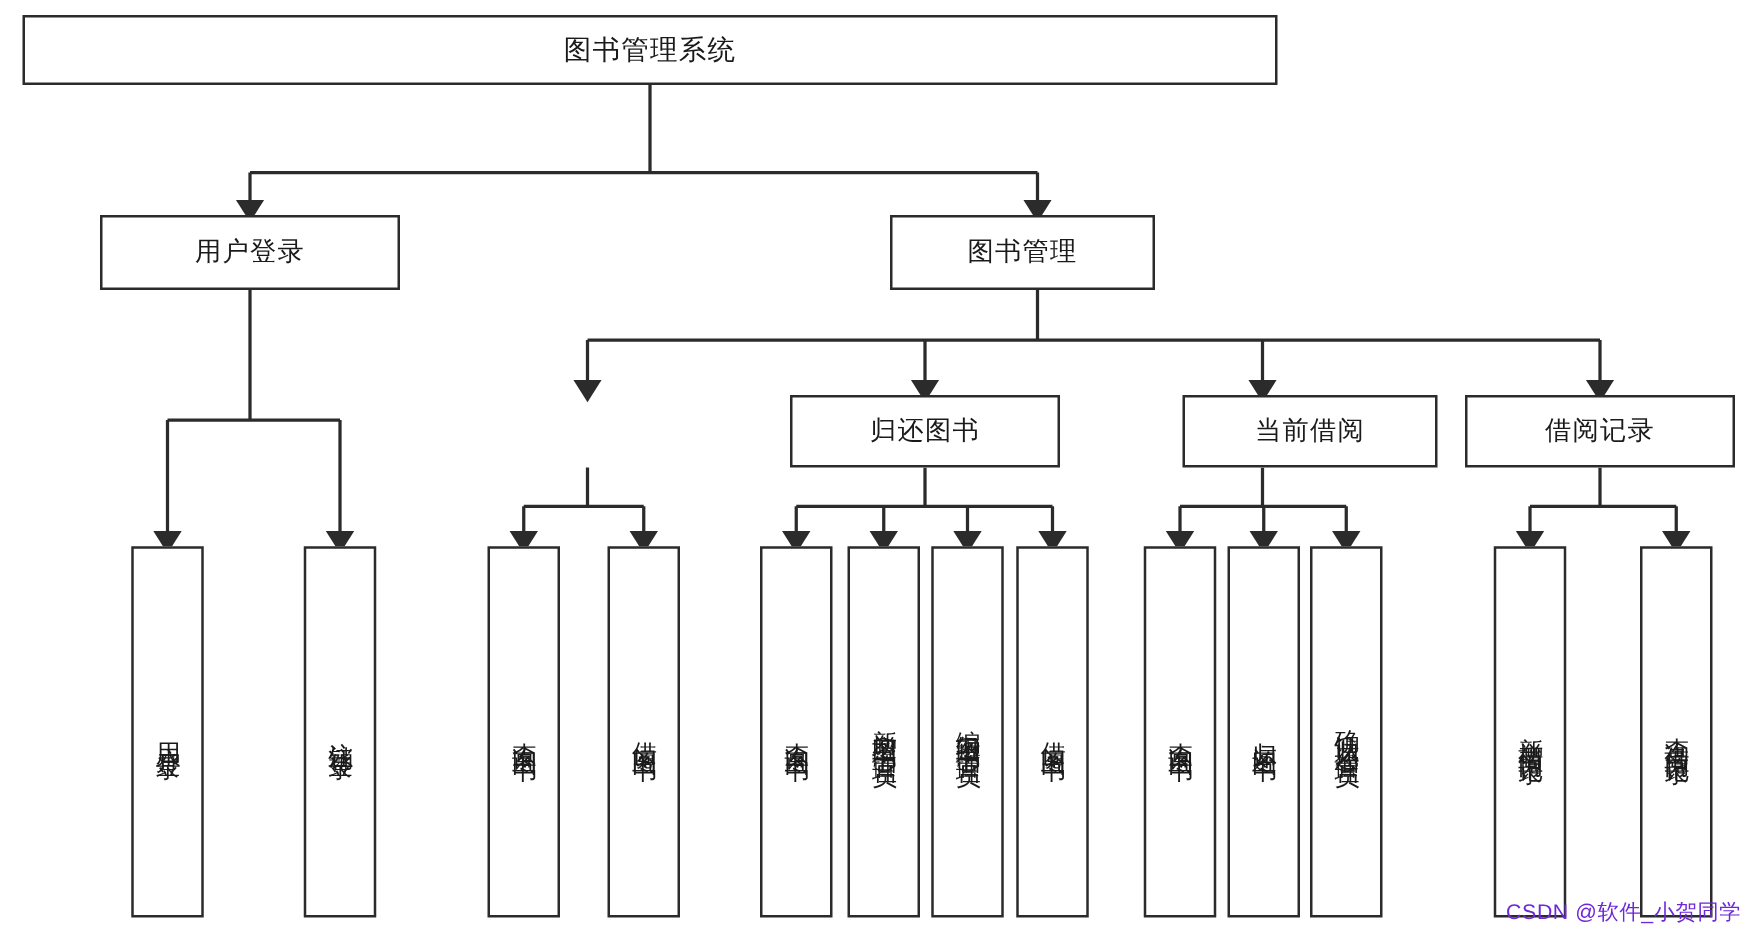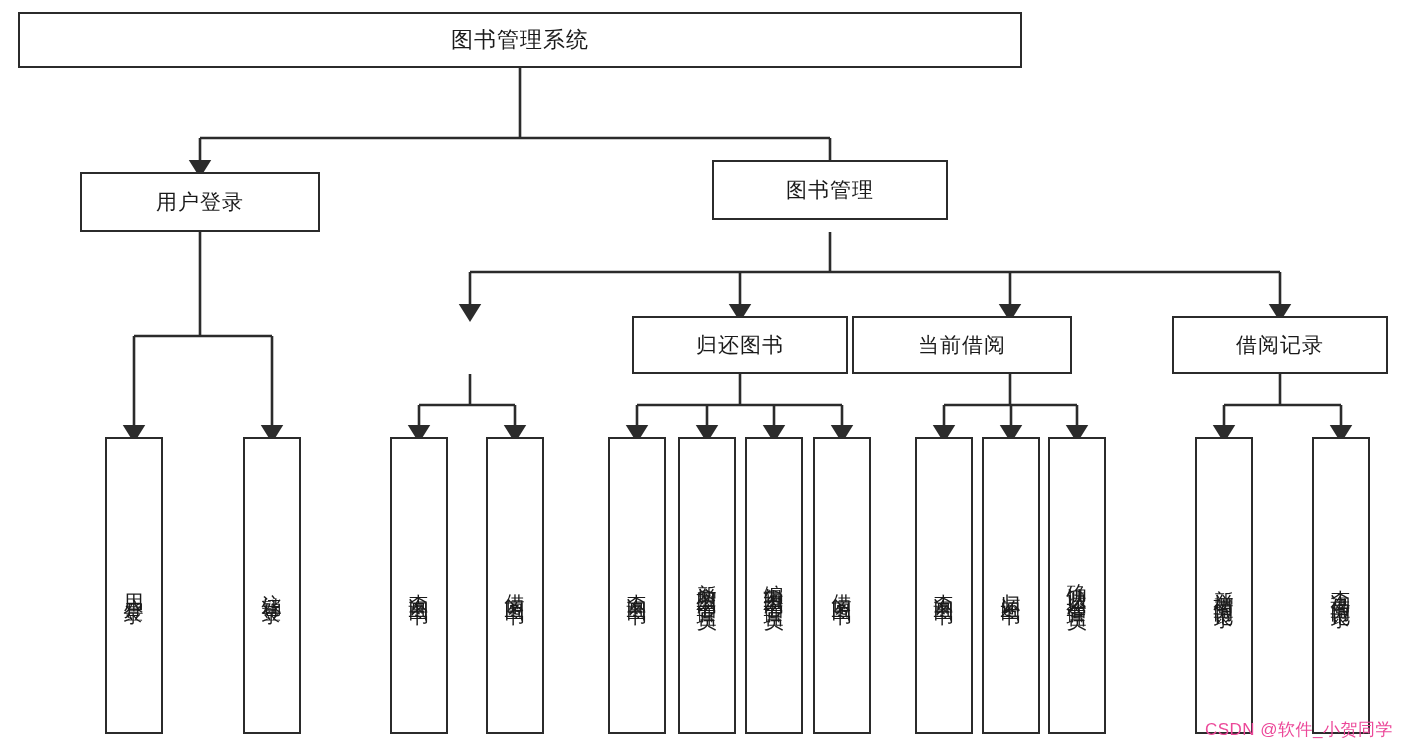"图书管理" div.node { top: 160px -> 172px; width: 236px -> 212px }
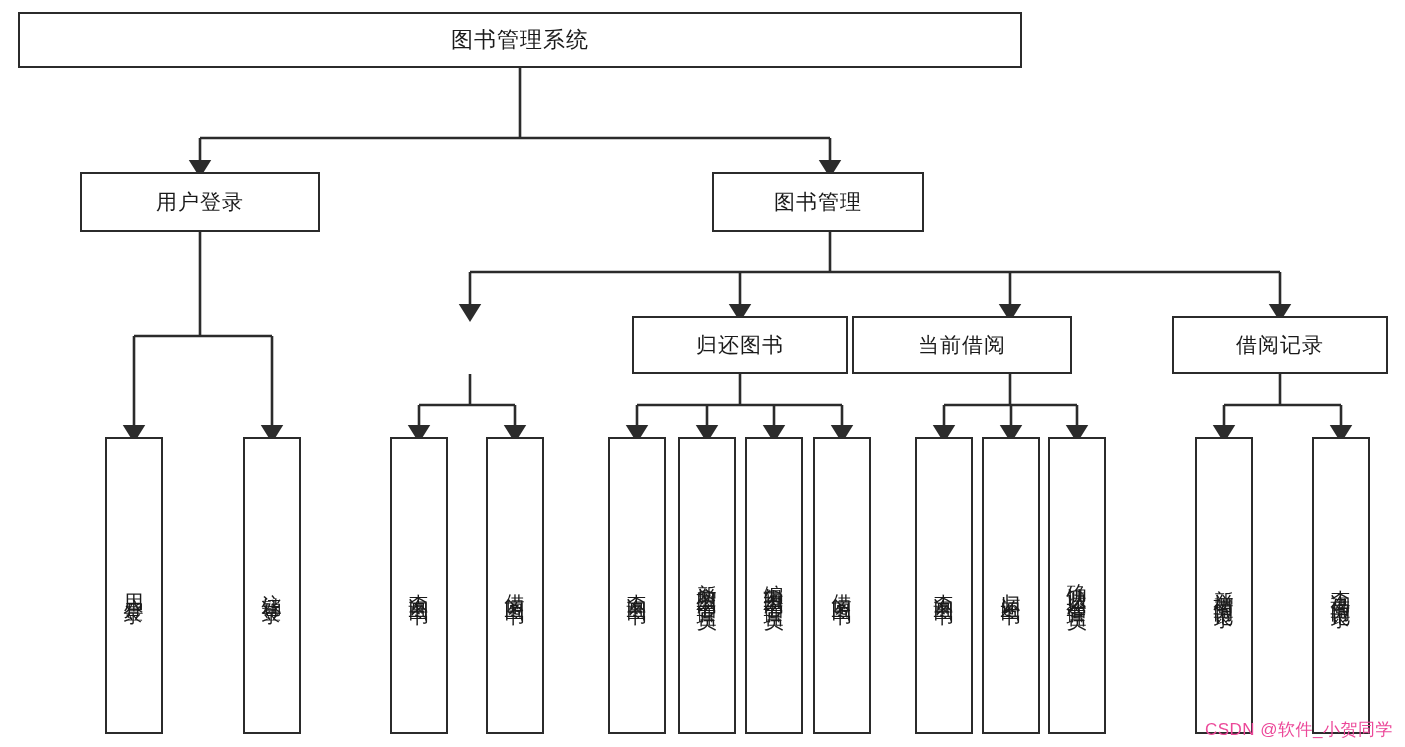"当前借阅" div.node { left: 852px -> 946px; width: 220px -> 204px }
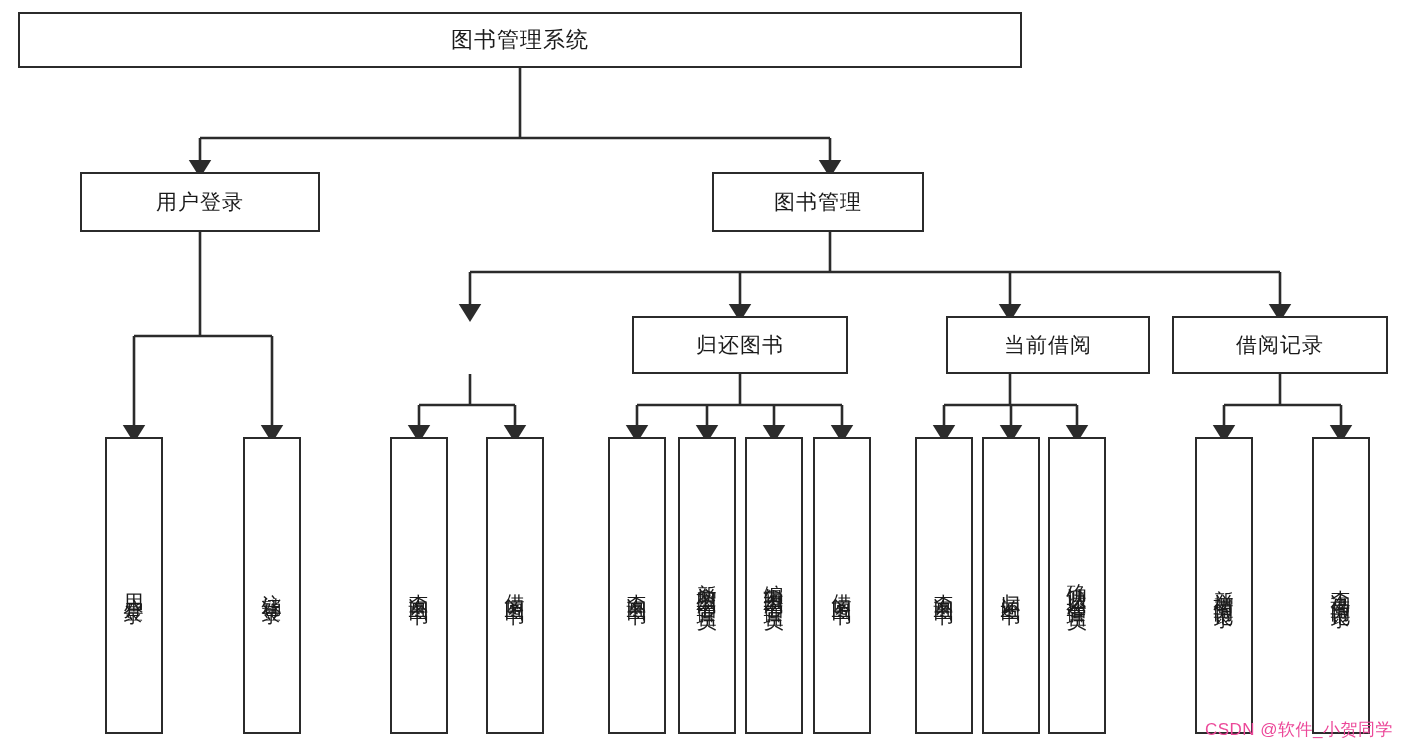"CSDN @软件_小贺同学" .watermark { color: #ec4899 -> #6d28d9 }
